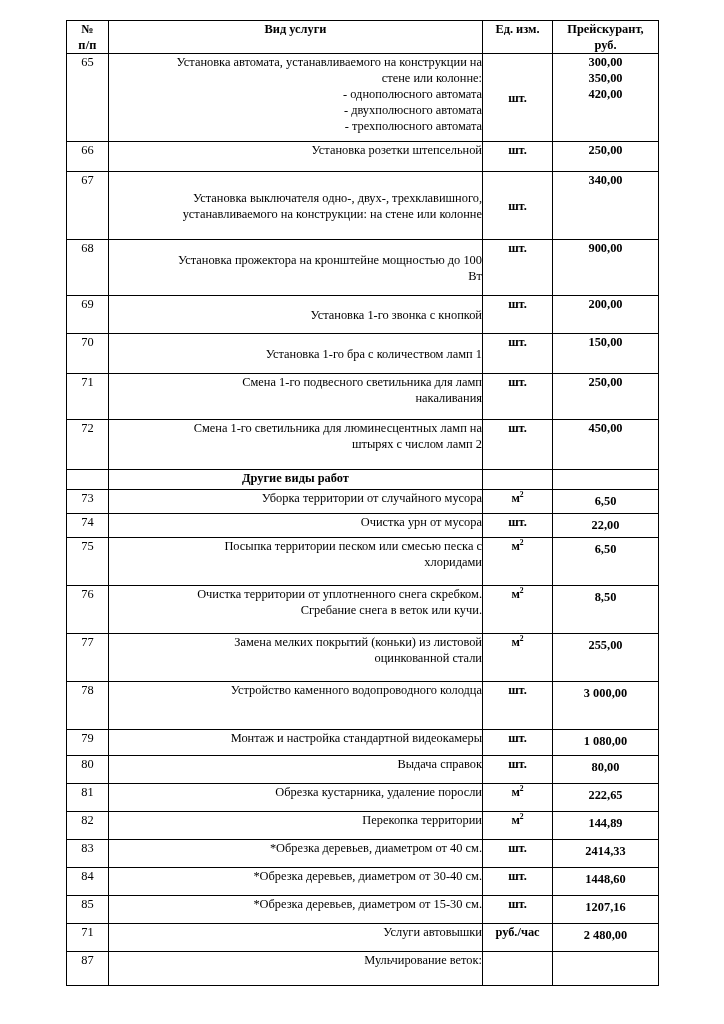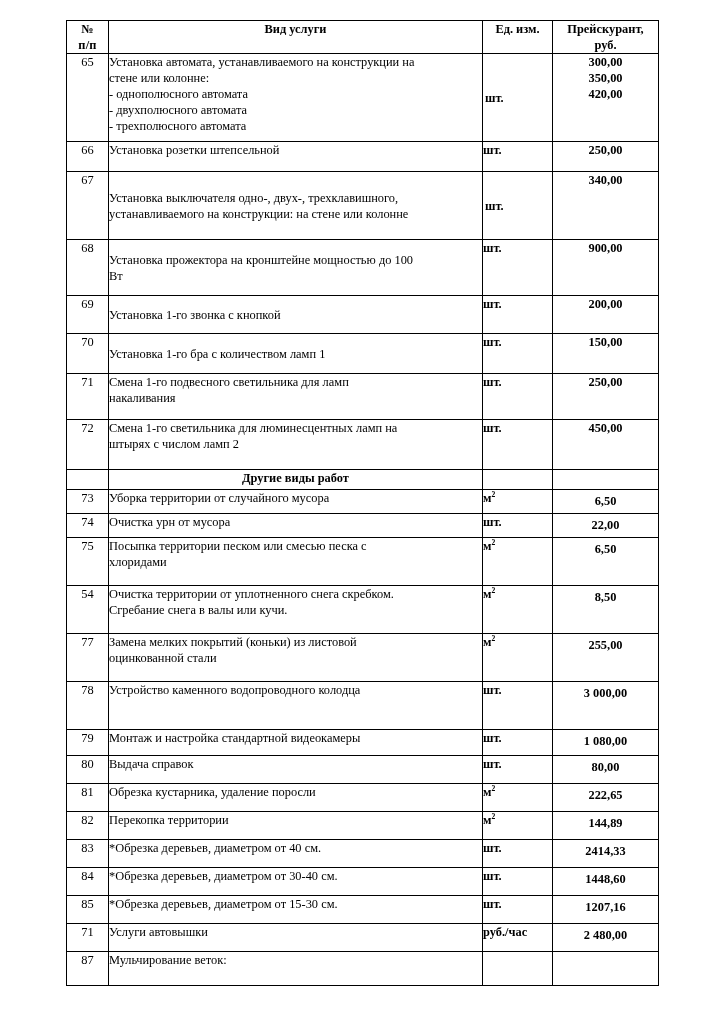"Установка автомата, устанавливаемого на" td.desc { text-align: left -> right }
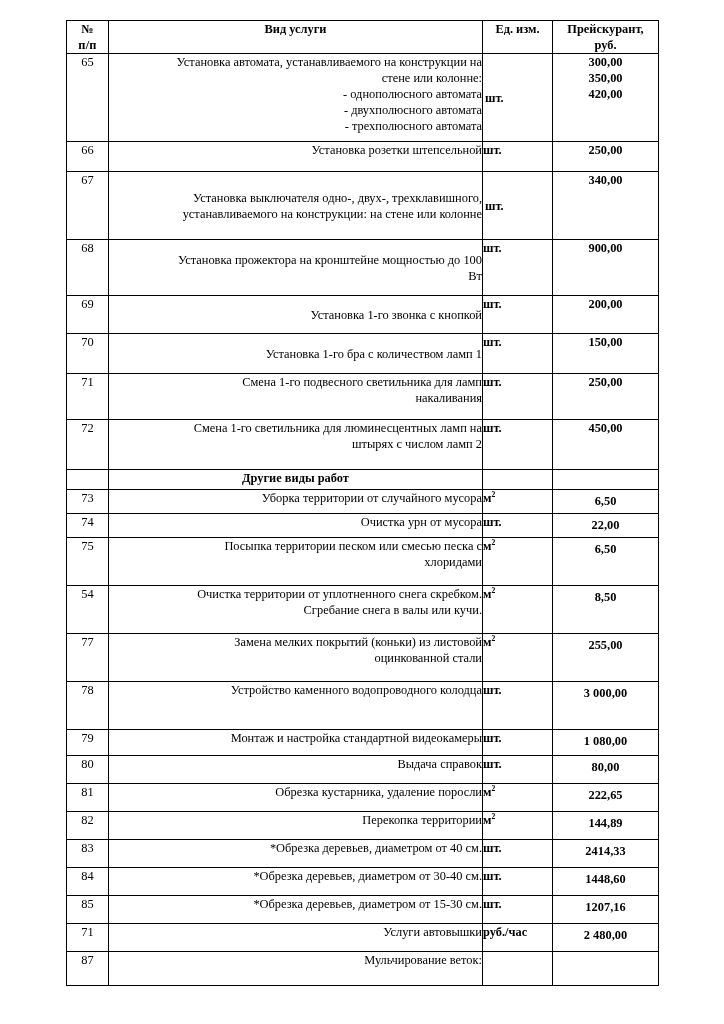"шт." td.unit { text-align: none -> center }
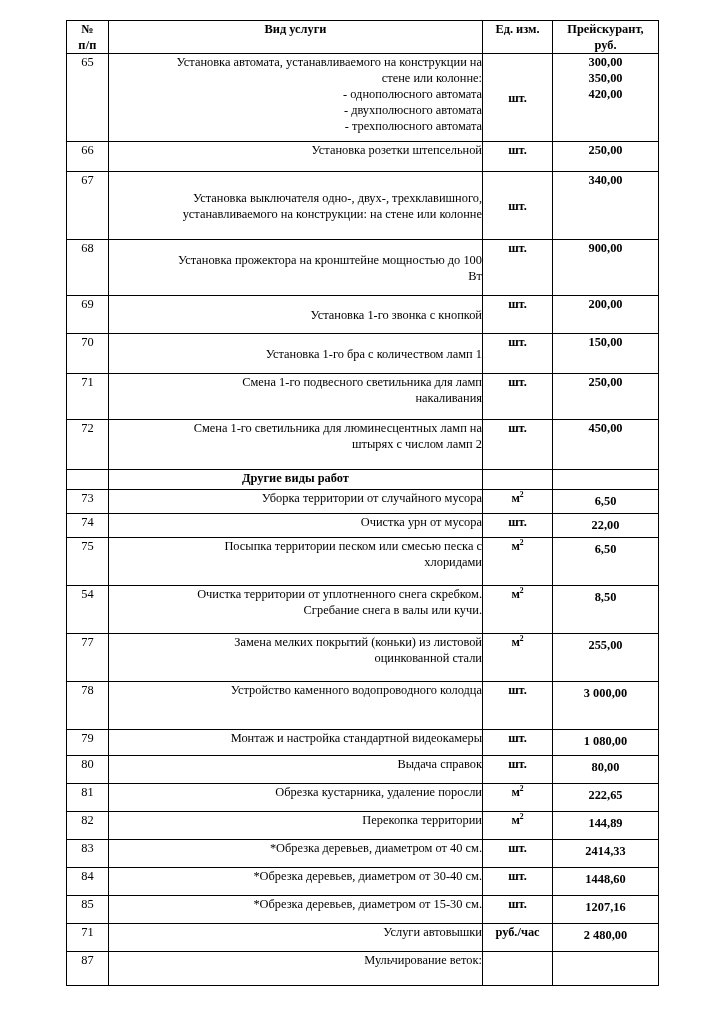"54" td.num { text: 54 -> 76 }
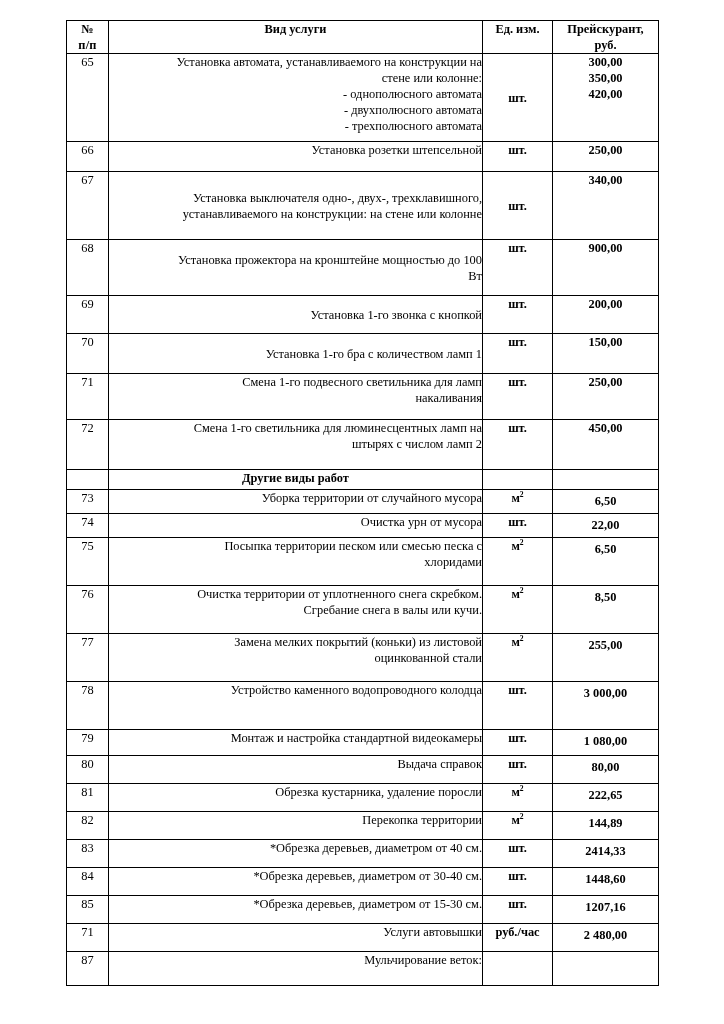"Сгребание снега в валы или" span.desc-line { text: валы -> веток }
